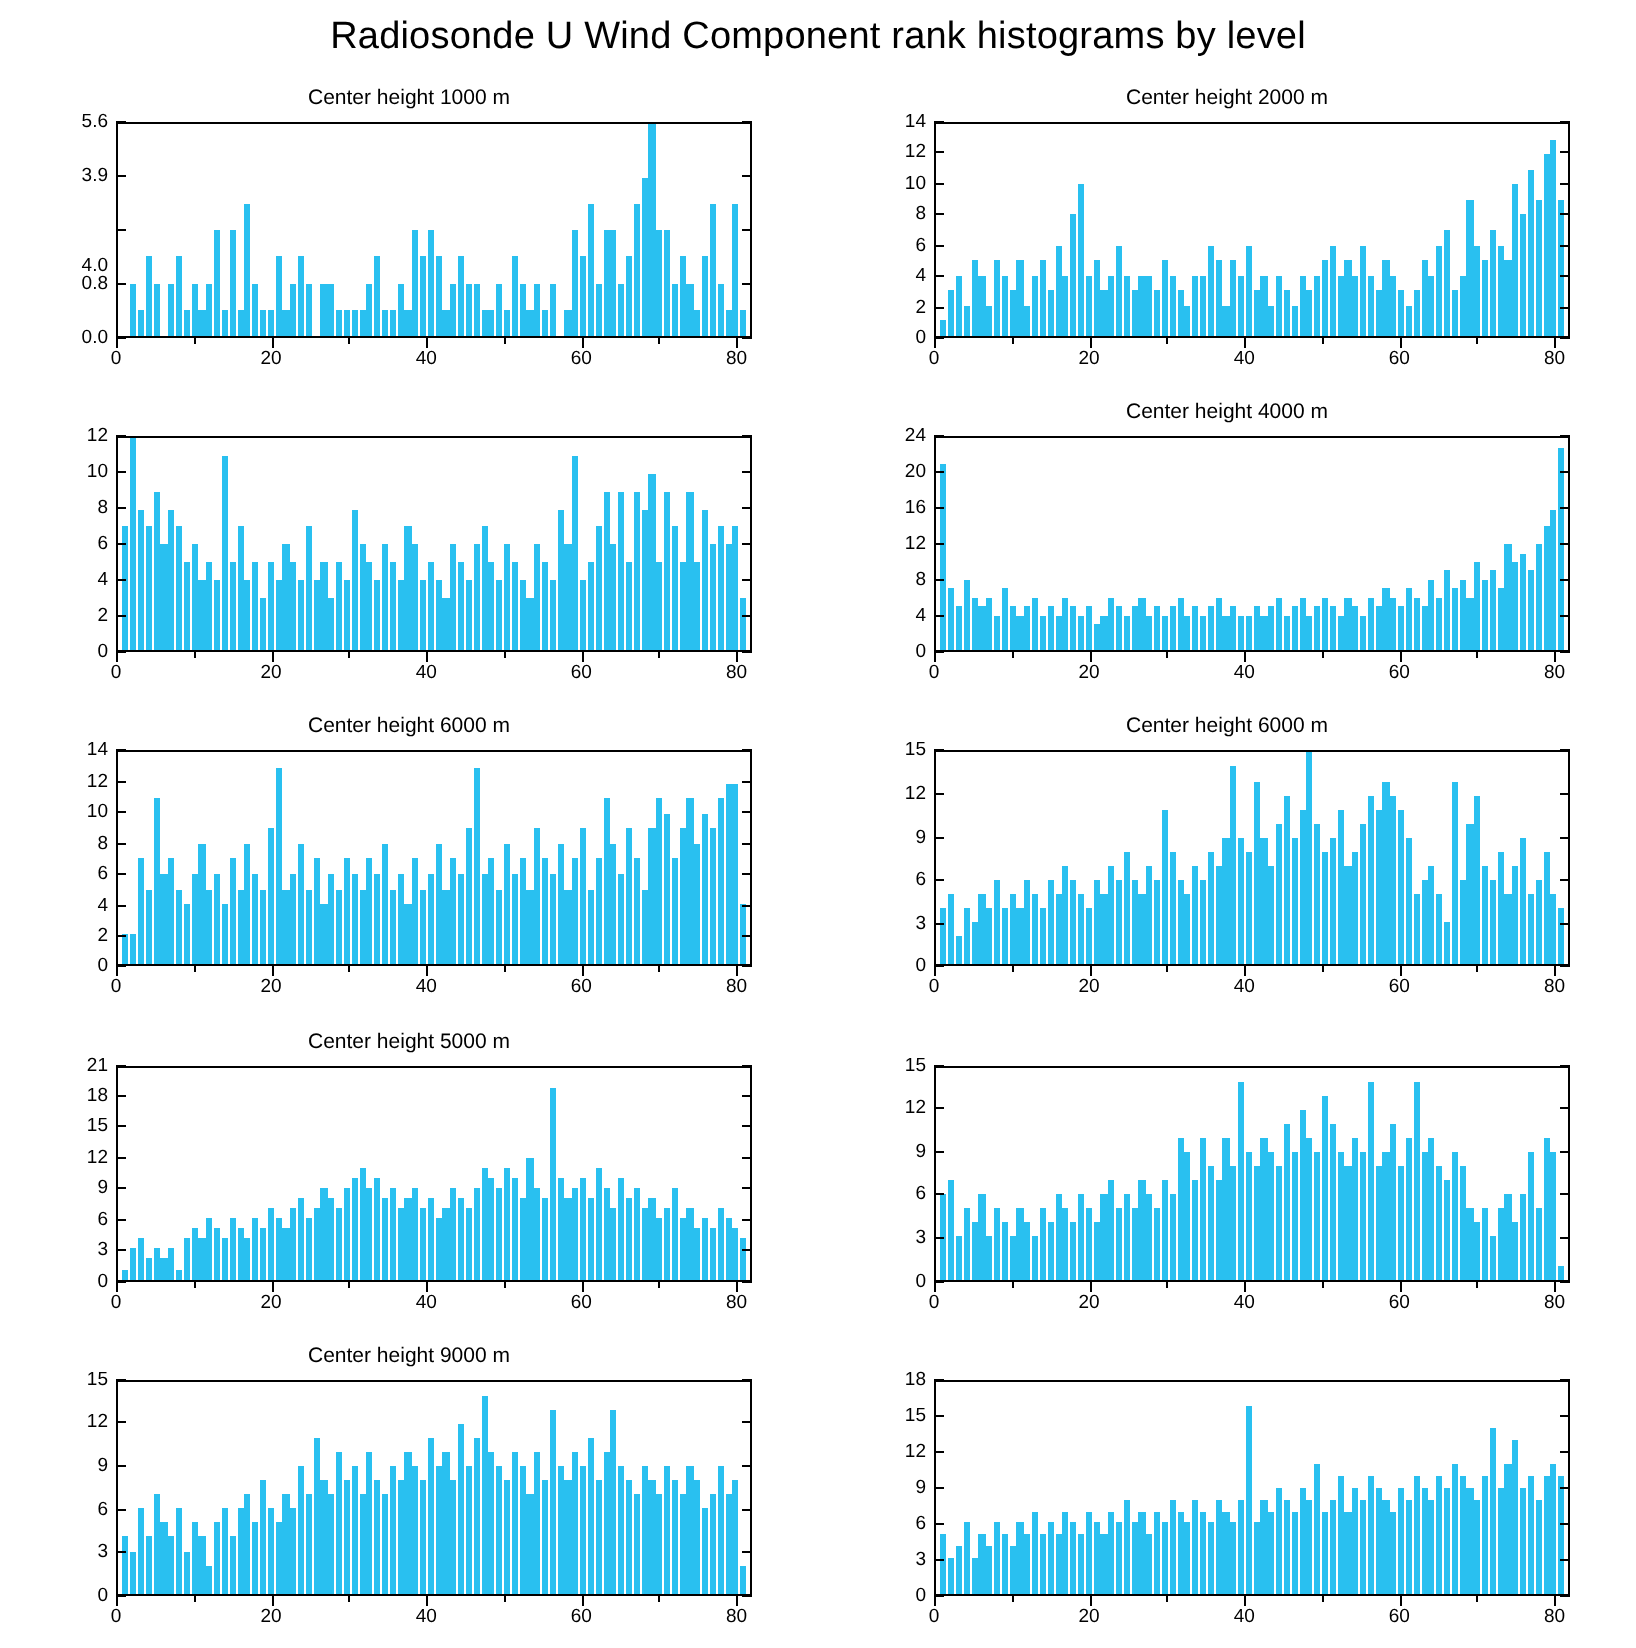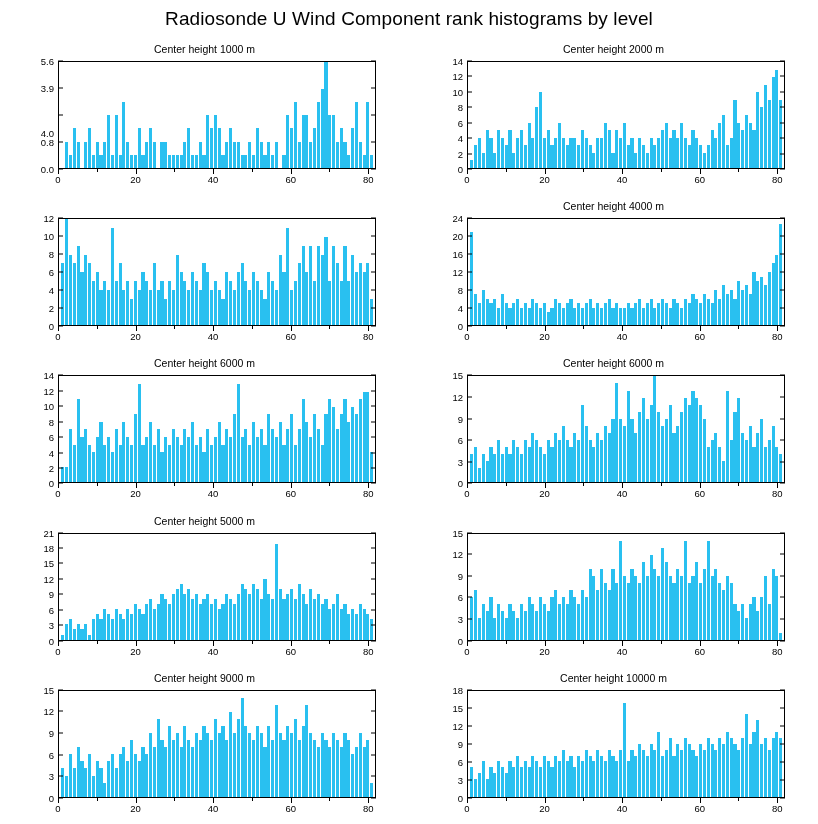"Center height 10000 m" div.panel-title { html: <div>Center height 10000 m</div> -> none }
